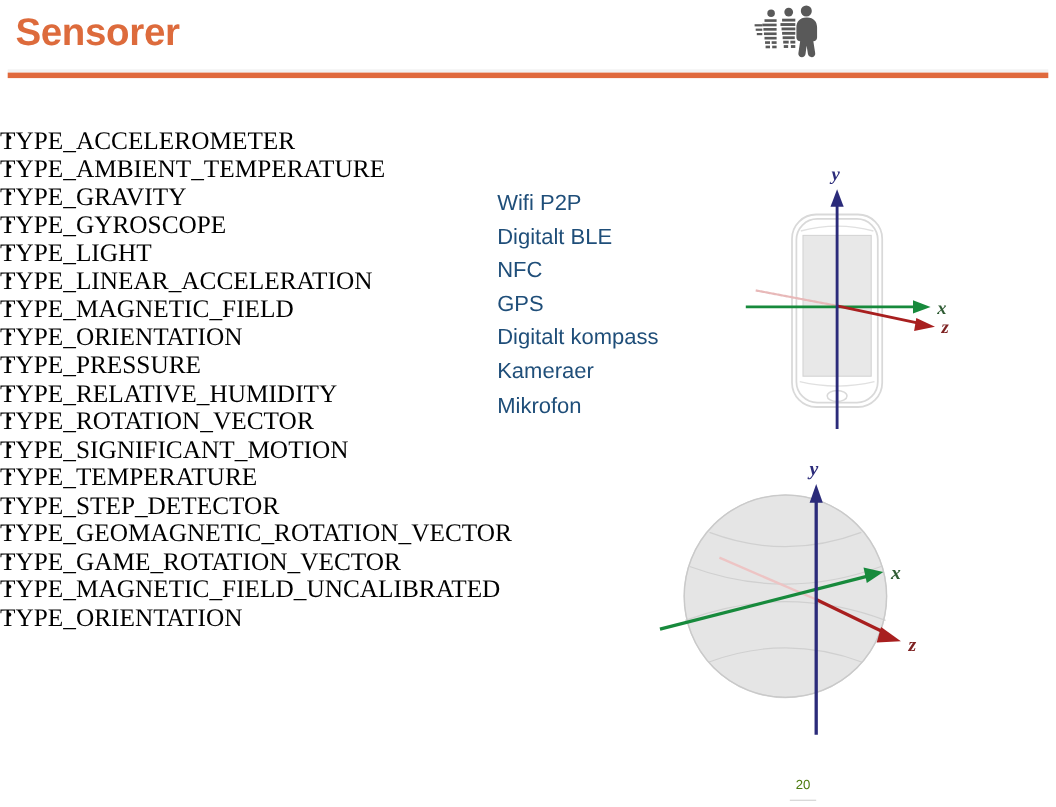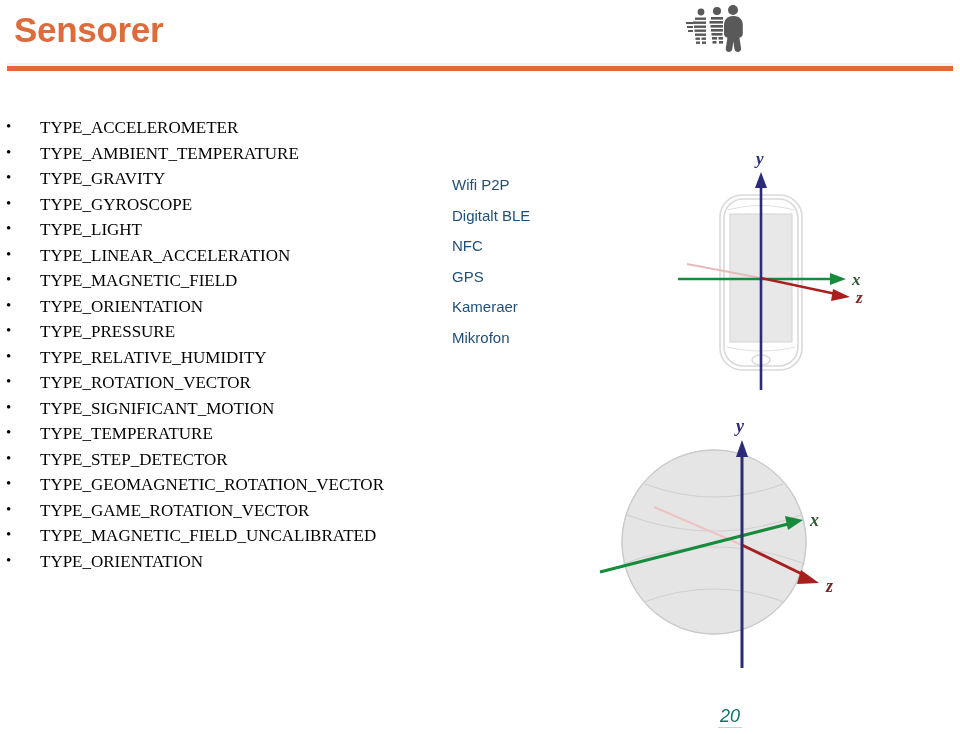"TYPE_ACCELEROMETER" #sensor-list li { font-size: 17px -> 23px; padding-left: 40px -> none }
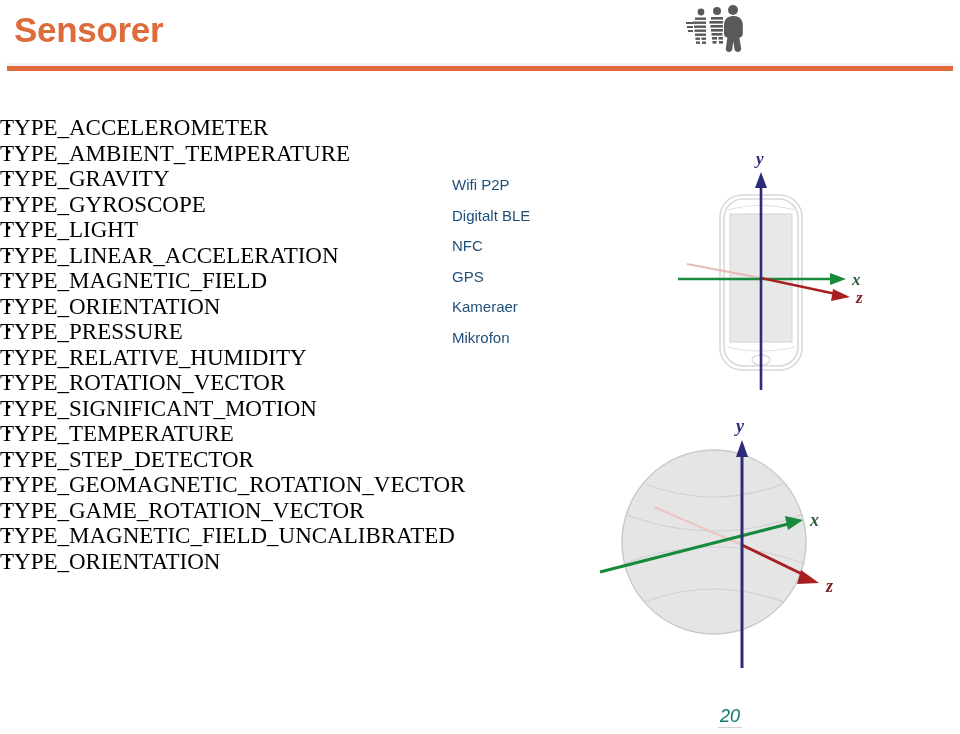"Wifi P2P" #feature-list li { font-size: 15px -> 20px }
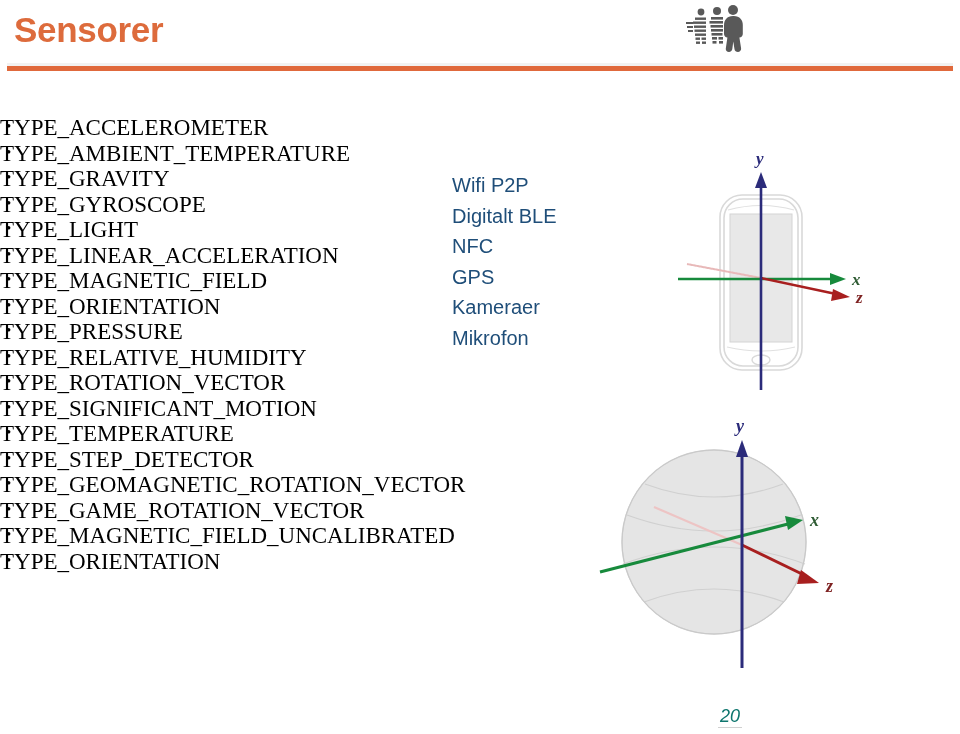"Digitalt kompass" li { html: none -> <li>Digitalt kompass</li> }
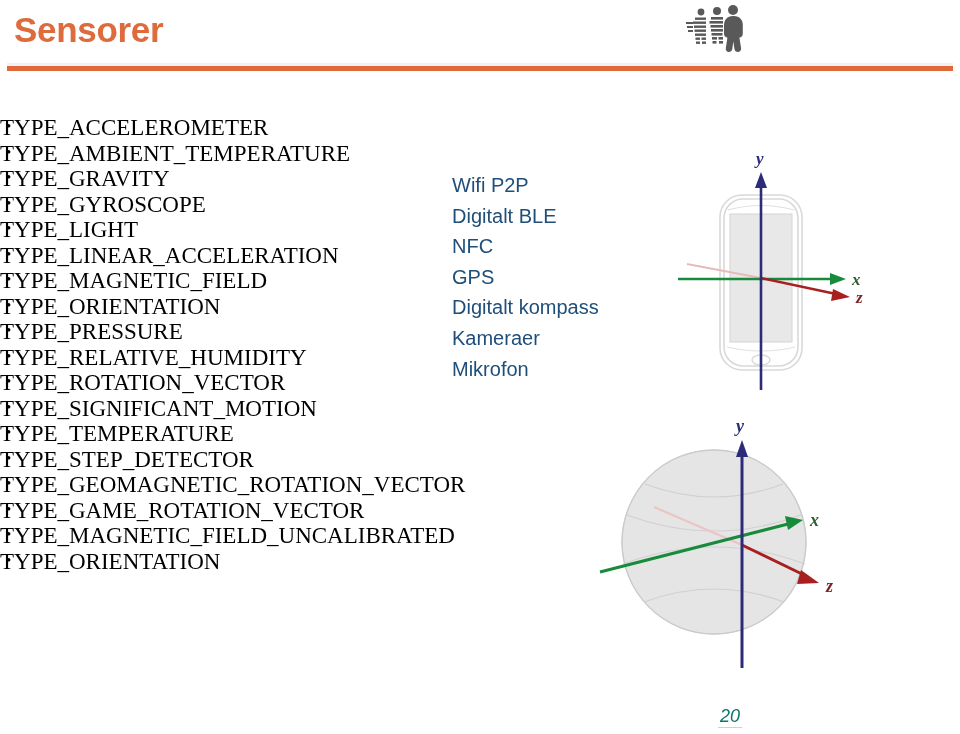"20" #page-number { color: #0f766e -> #4d7c0f; font-size: 18px -> 12px; font-style: italic -> none }
